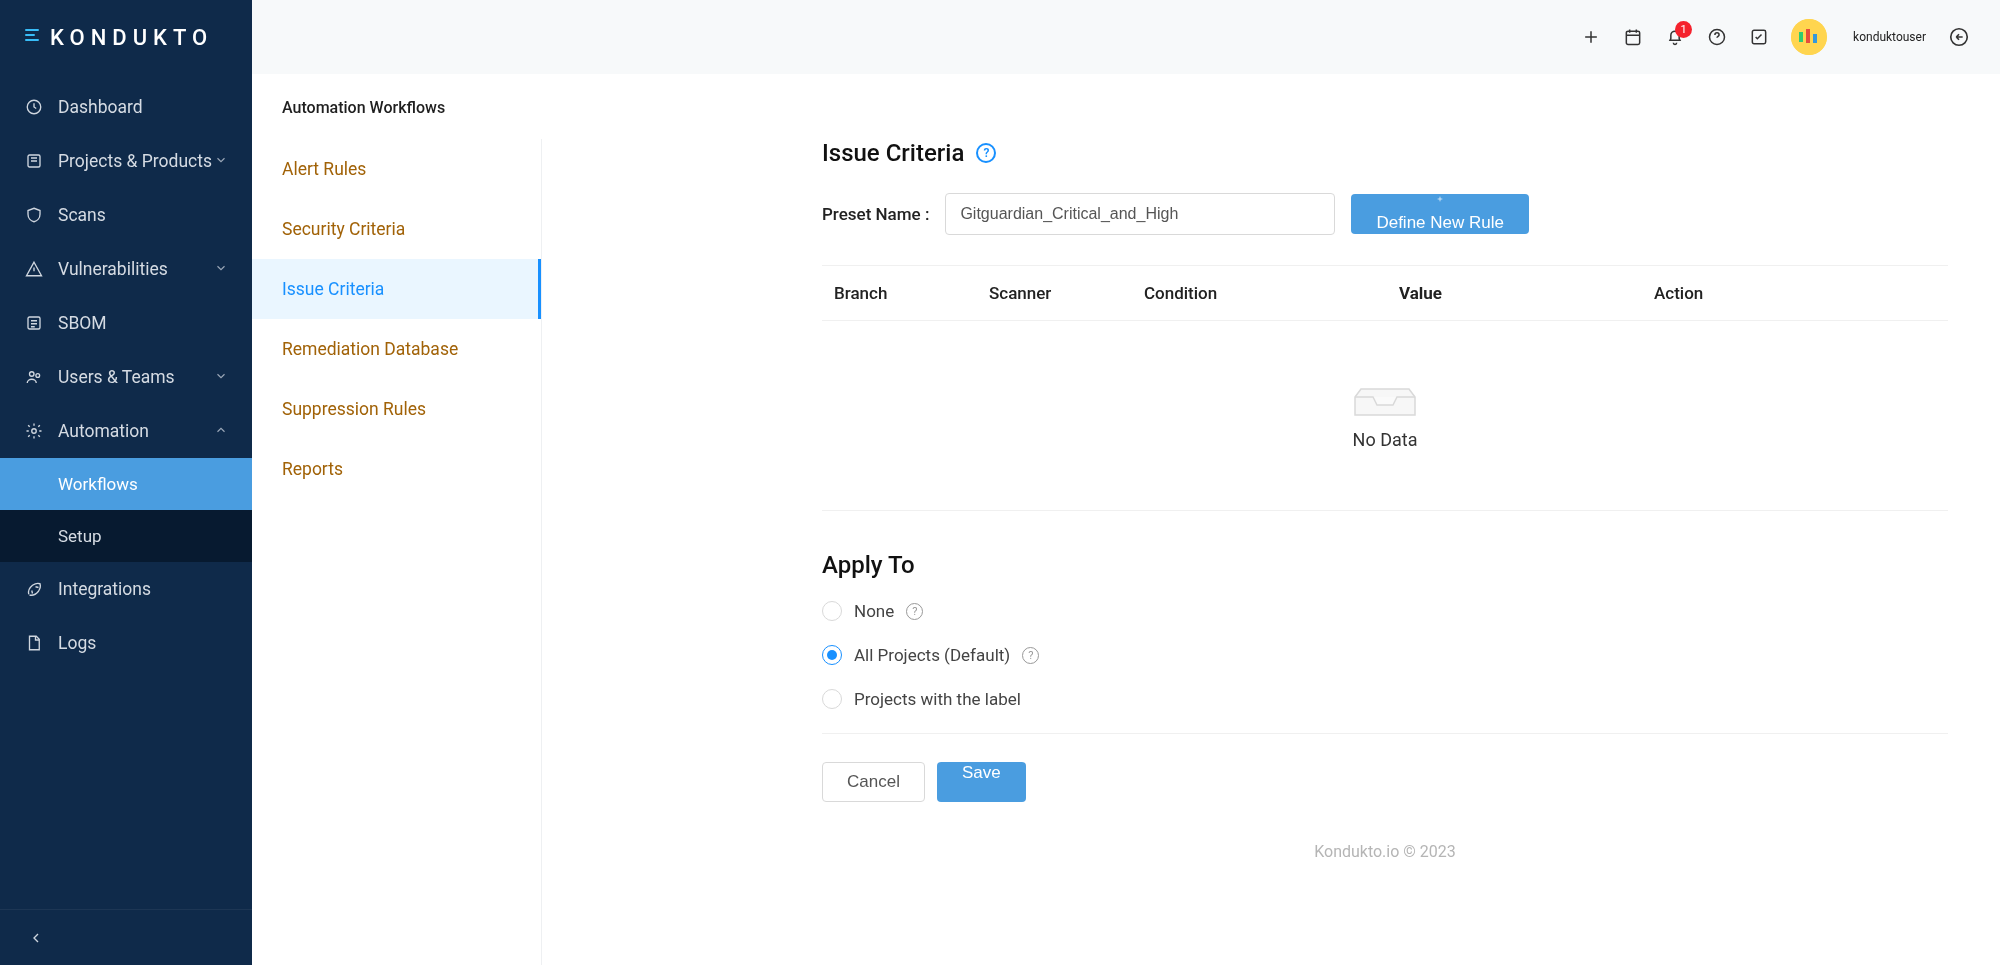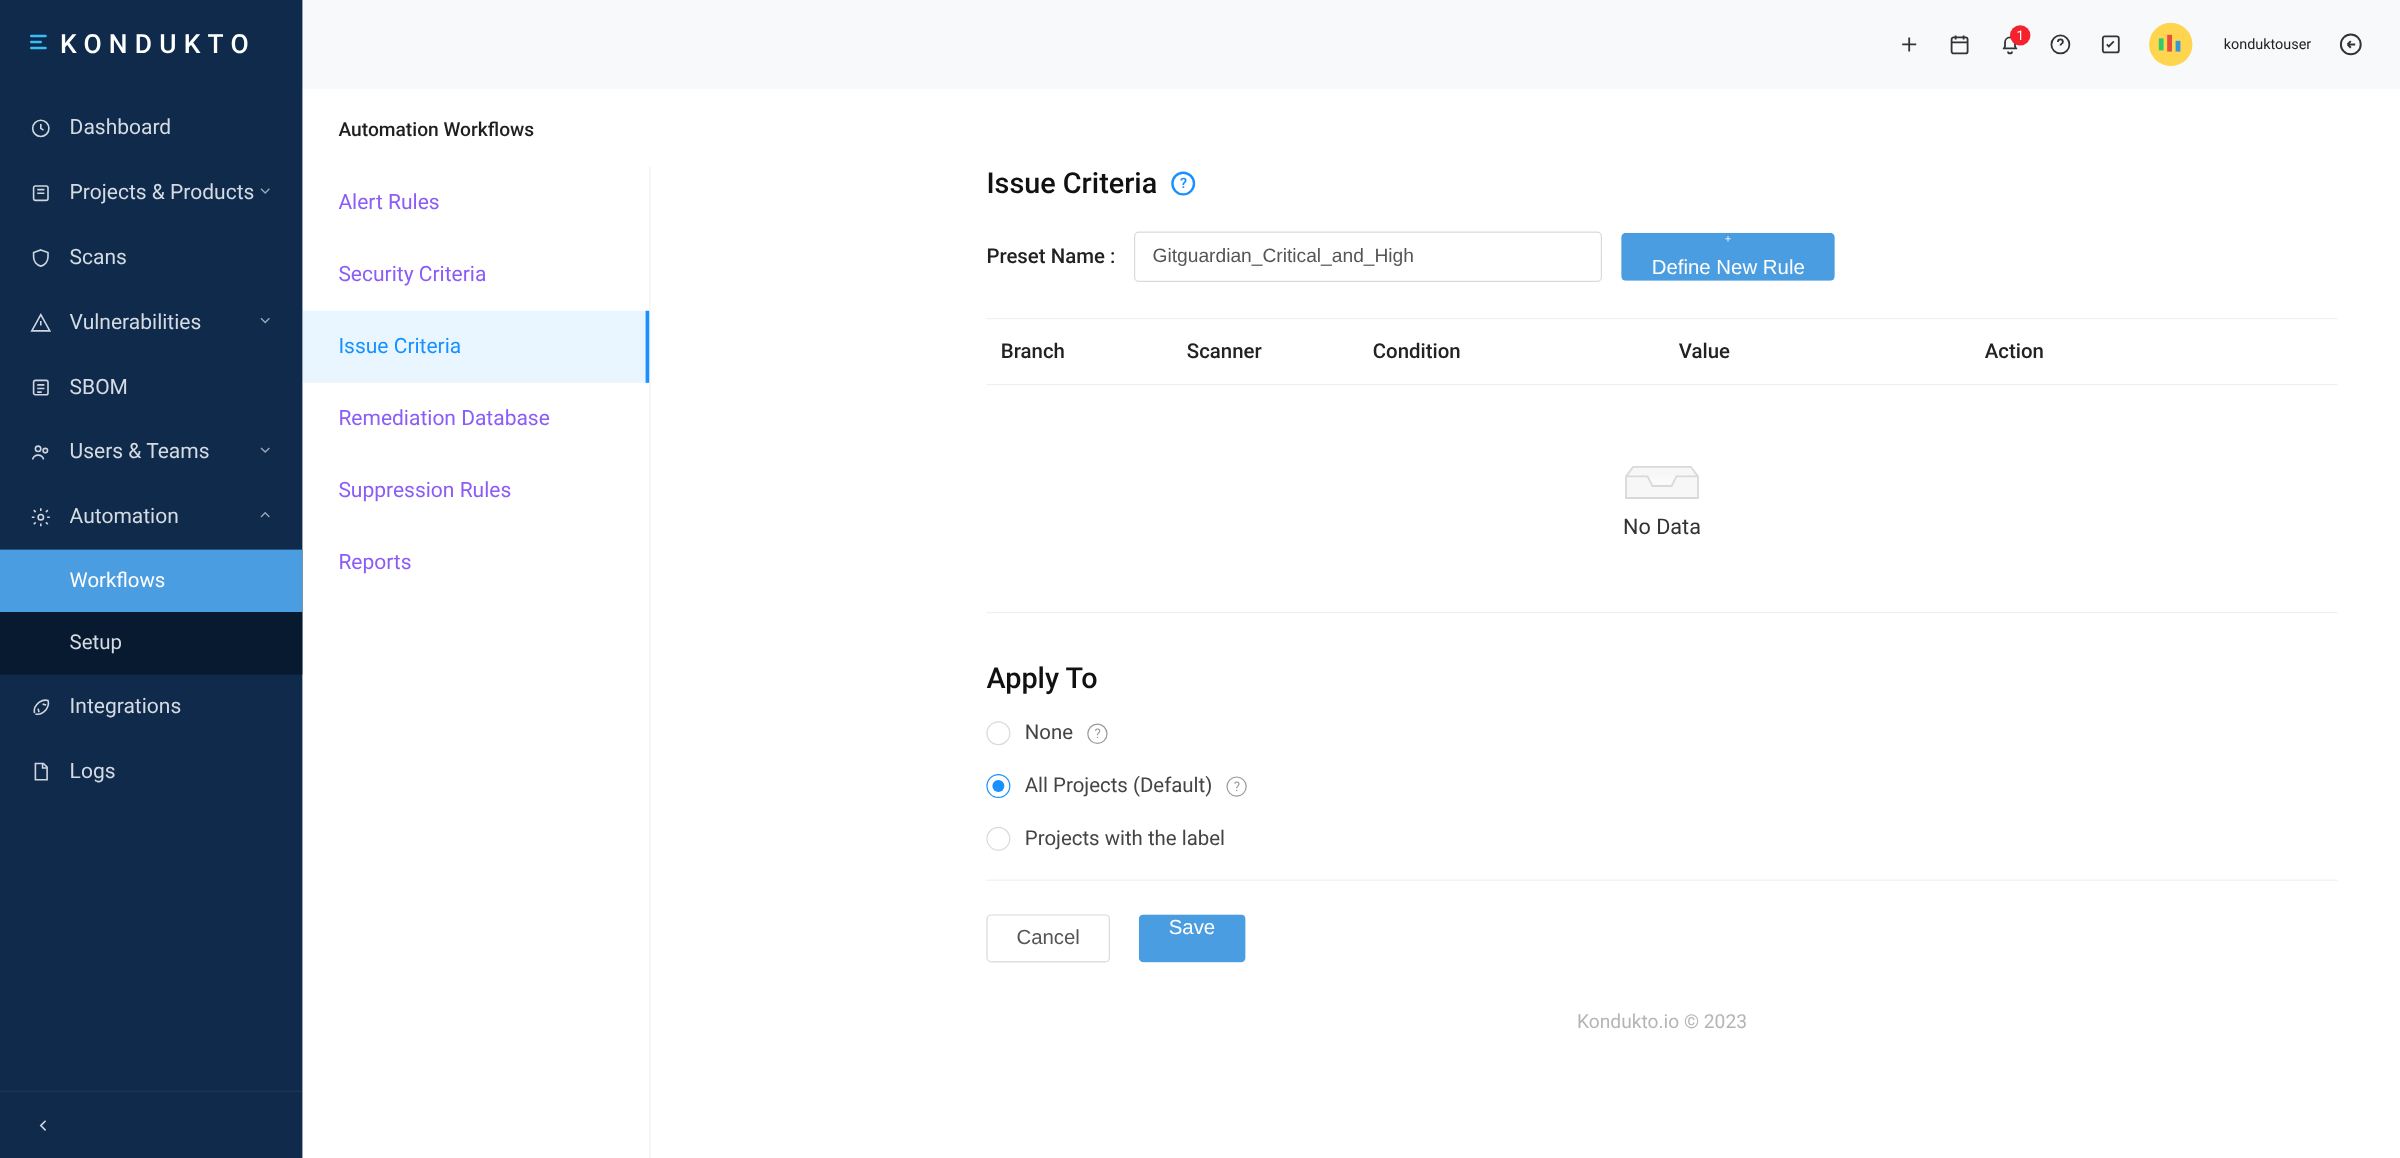"Alert Rules" .left-tab { color: #8b5cf6 -> #a16207 }
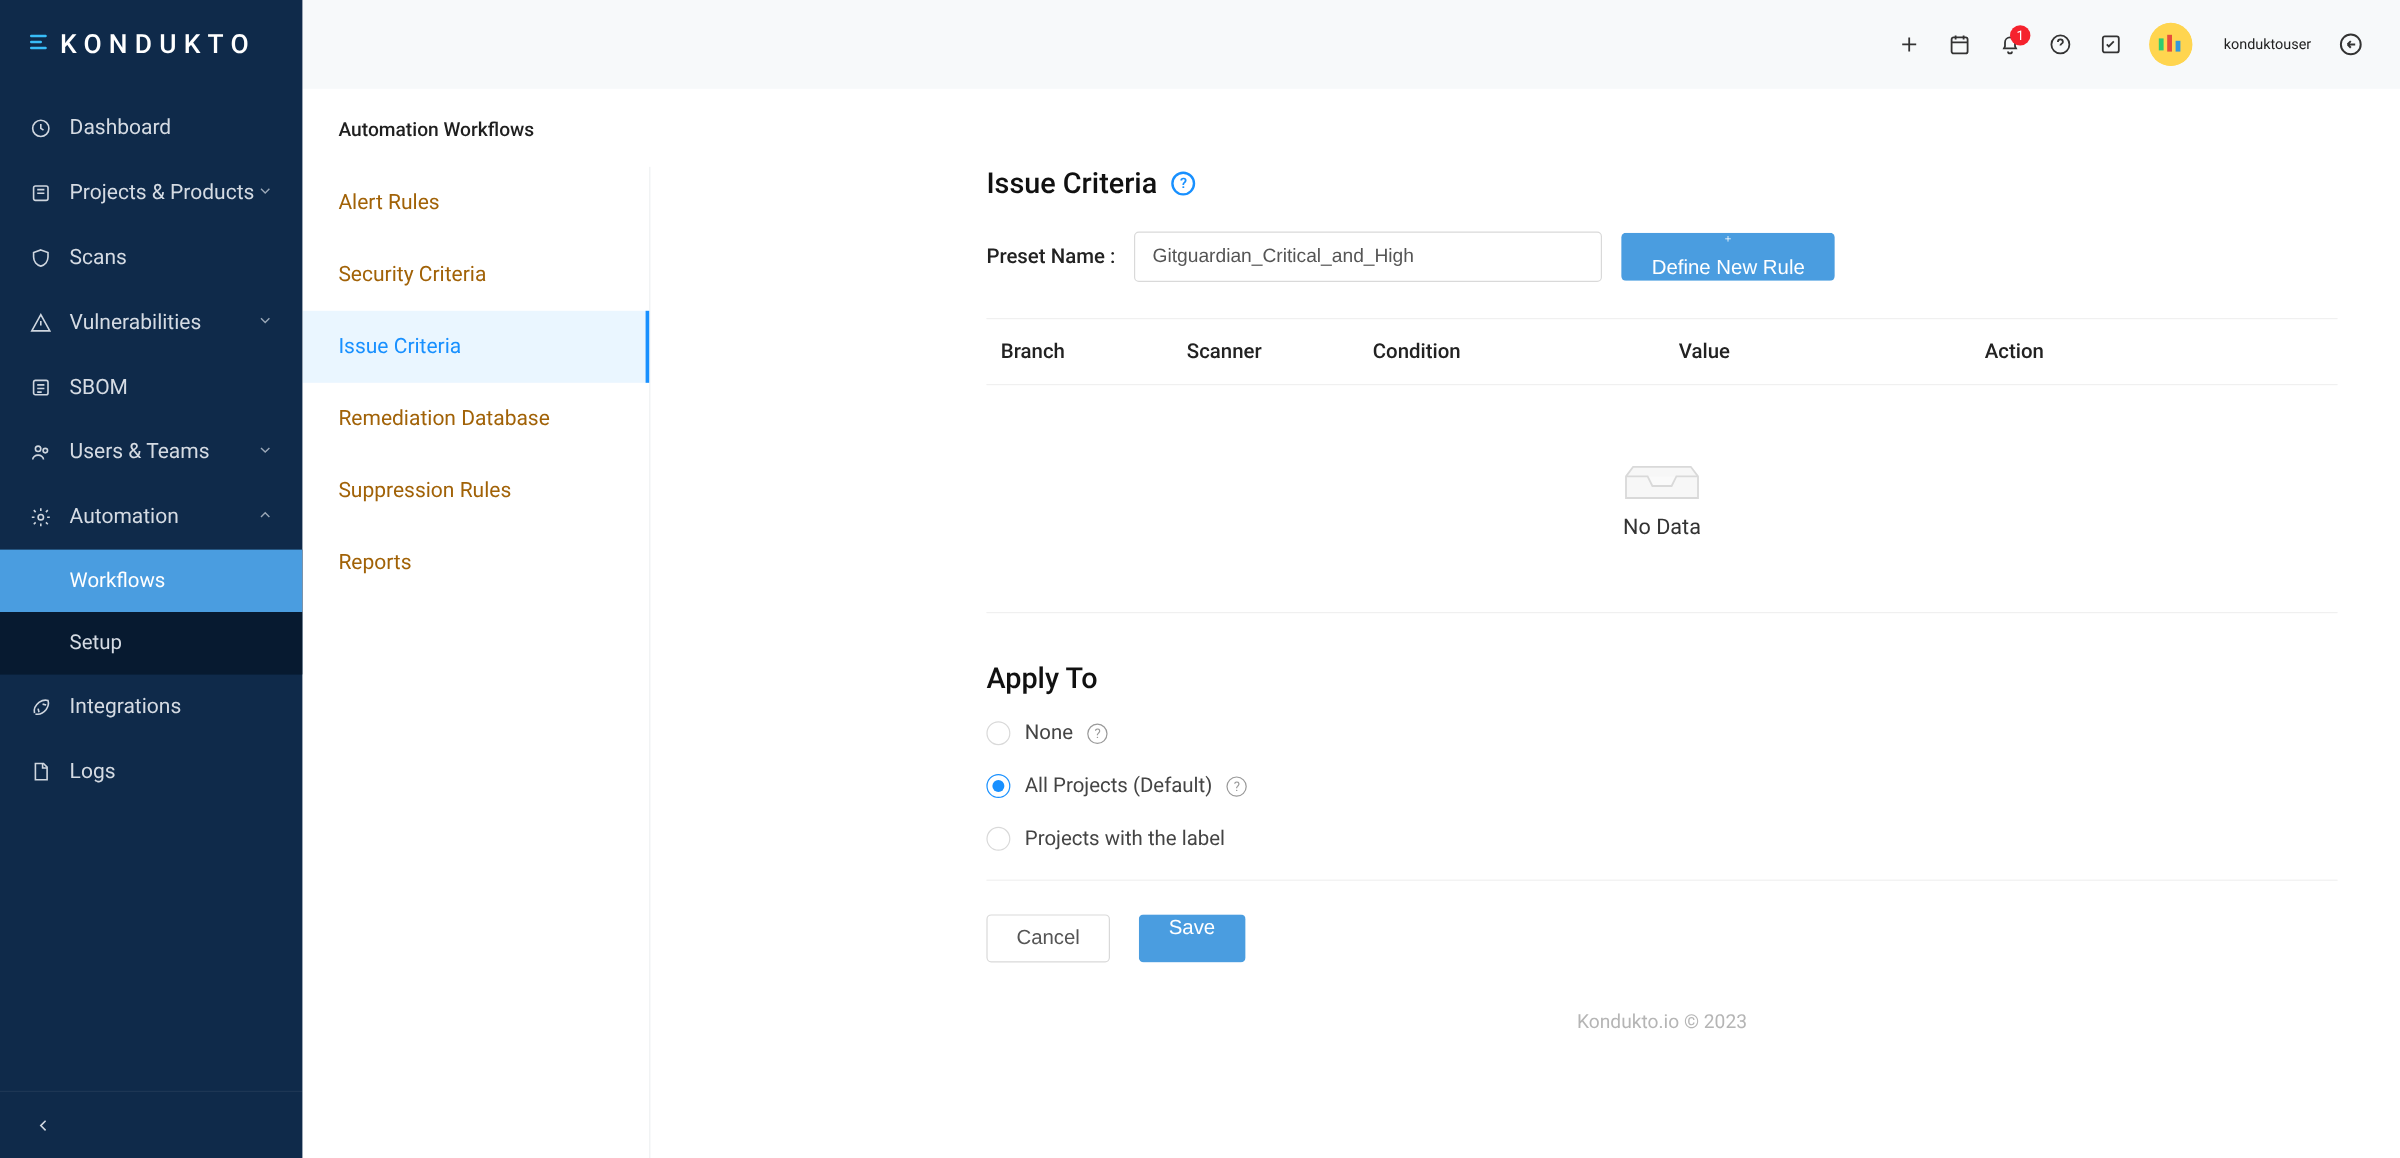"Value" .th.value { font-weight: none -> bold }
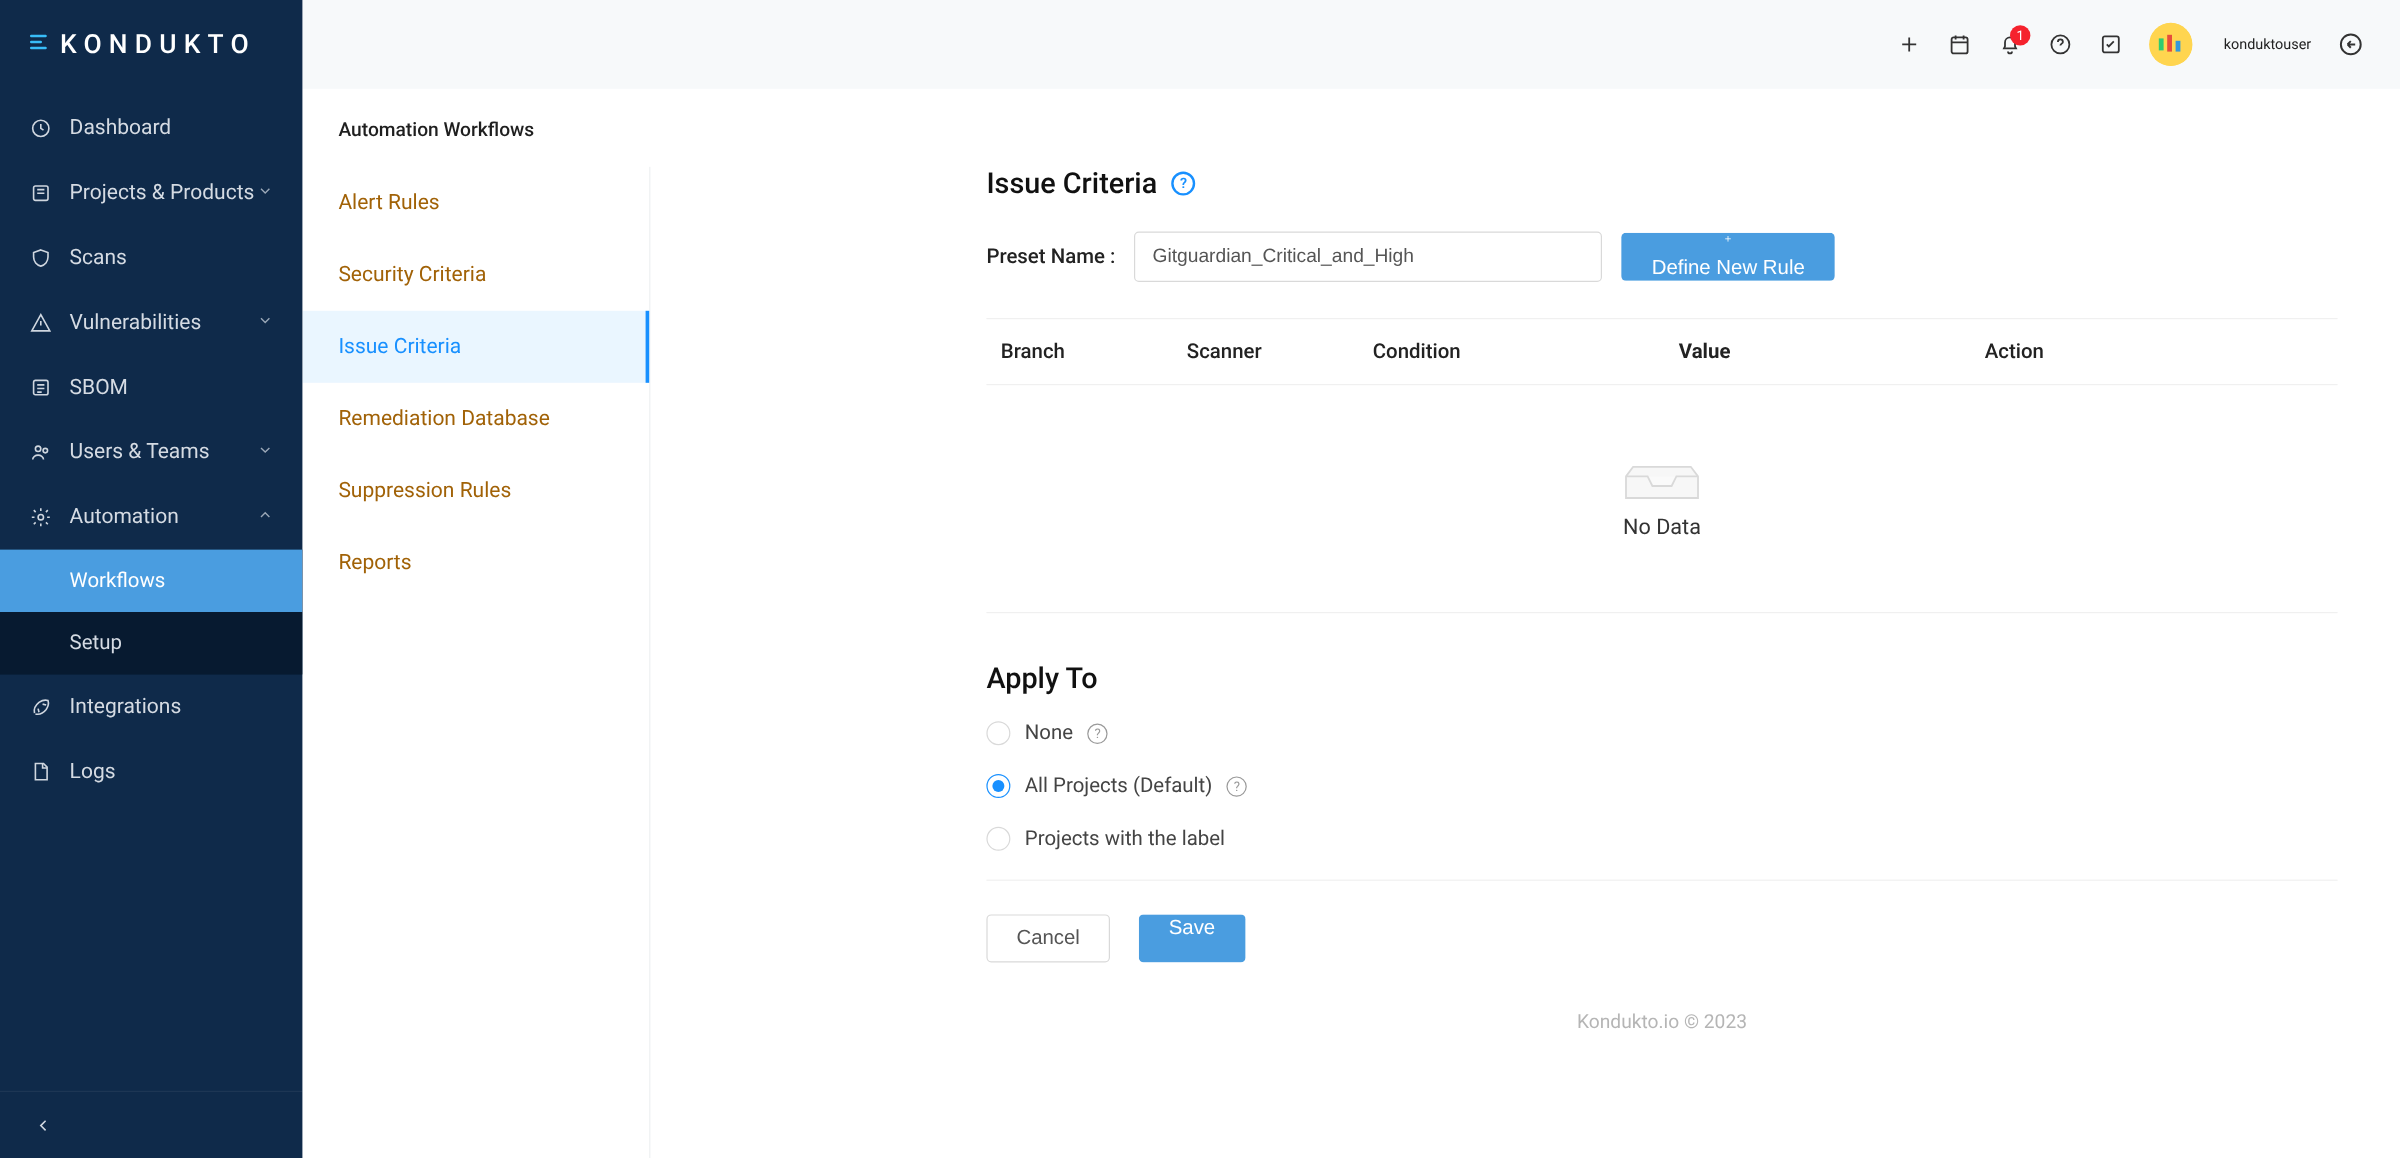"Cancel" .actions { gap: 24px -> 12px }
